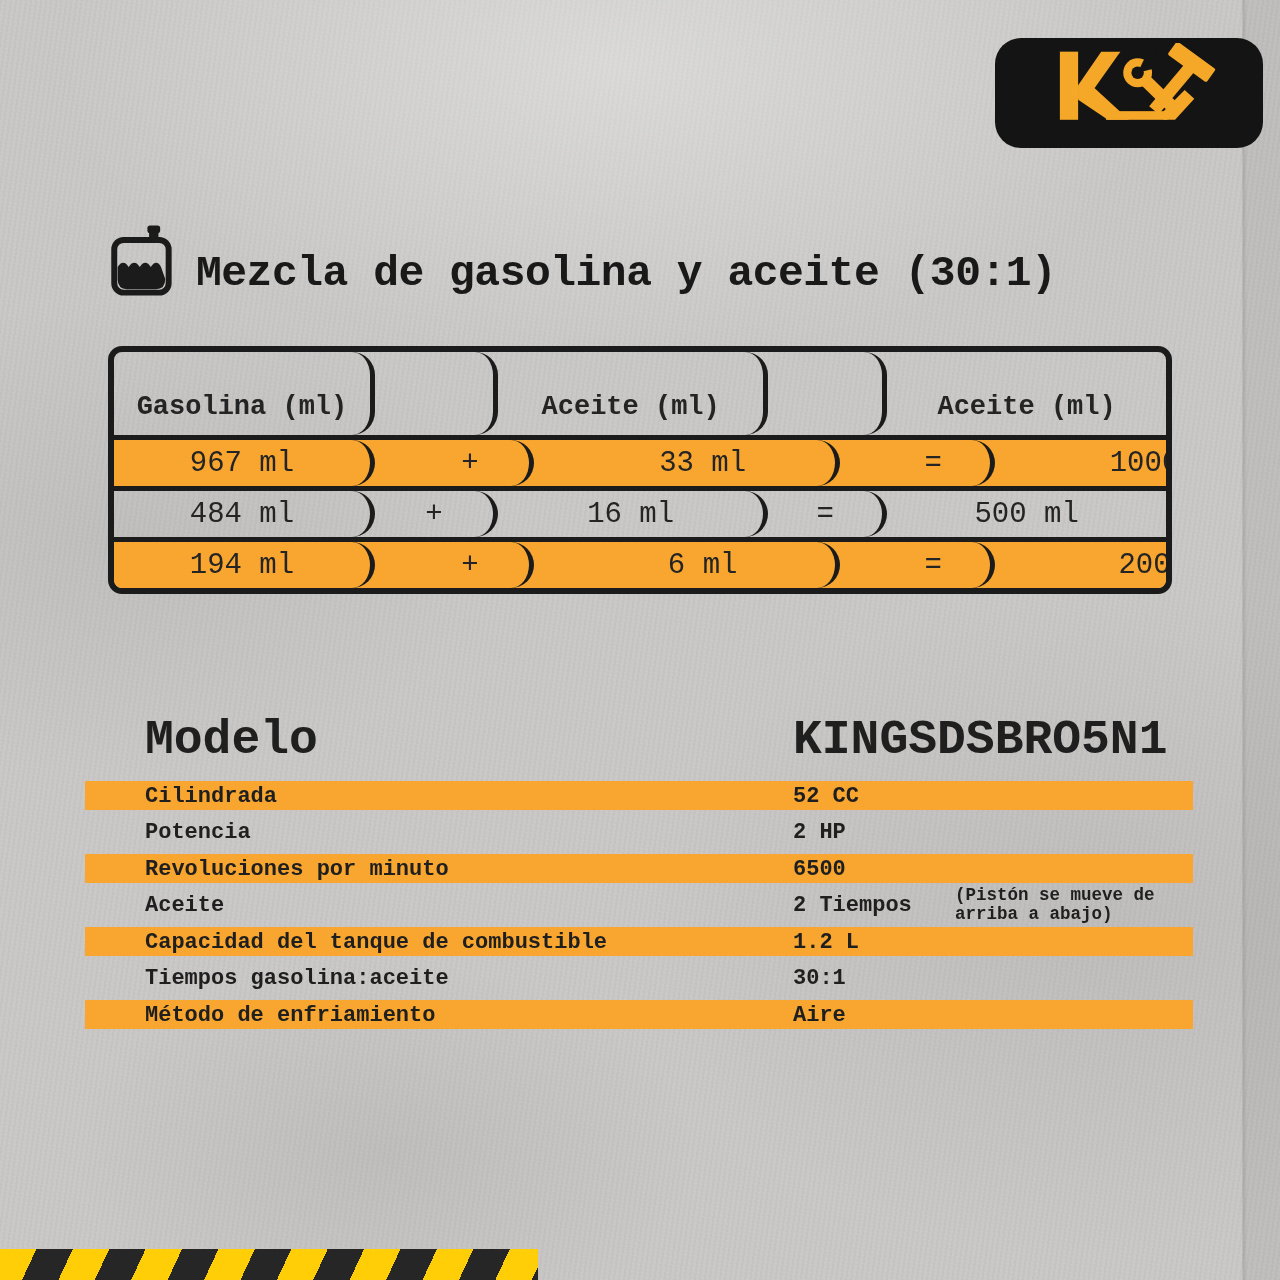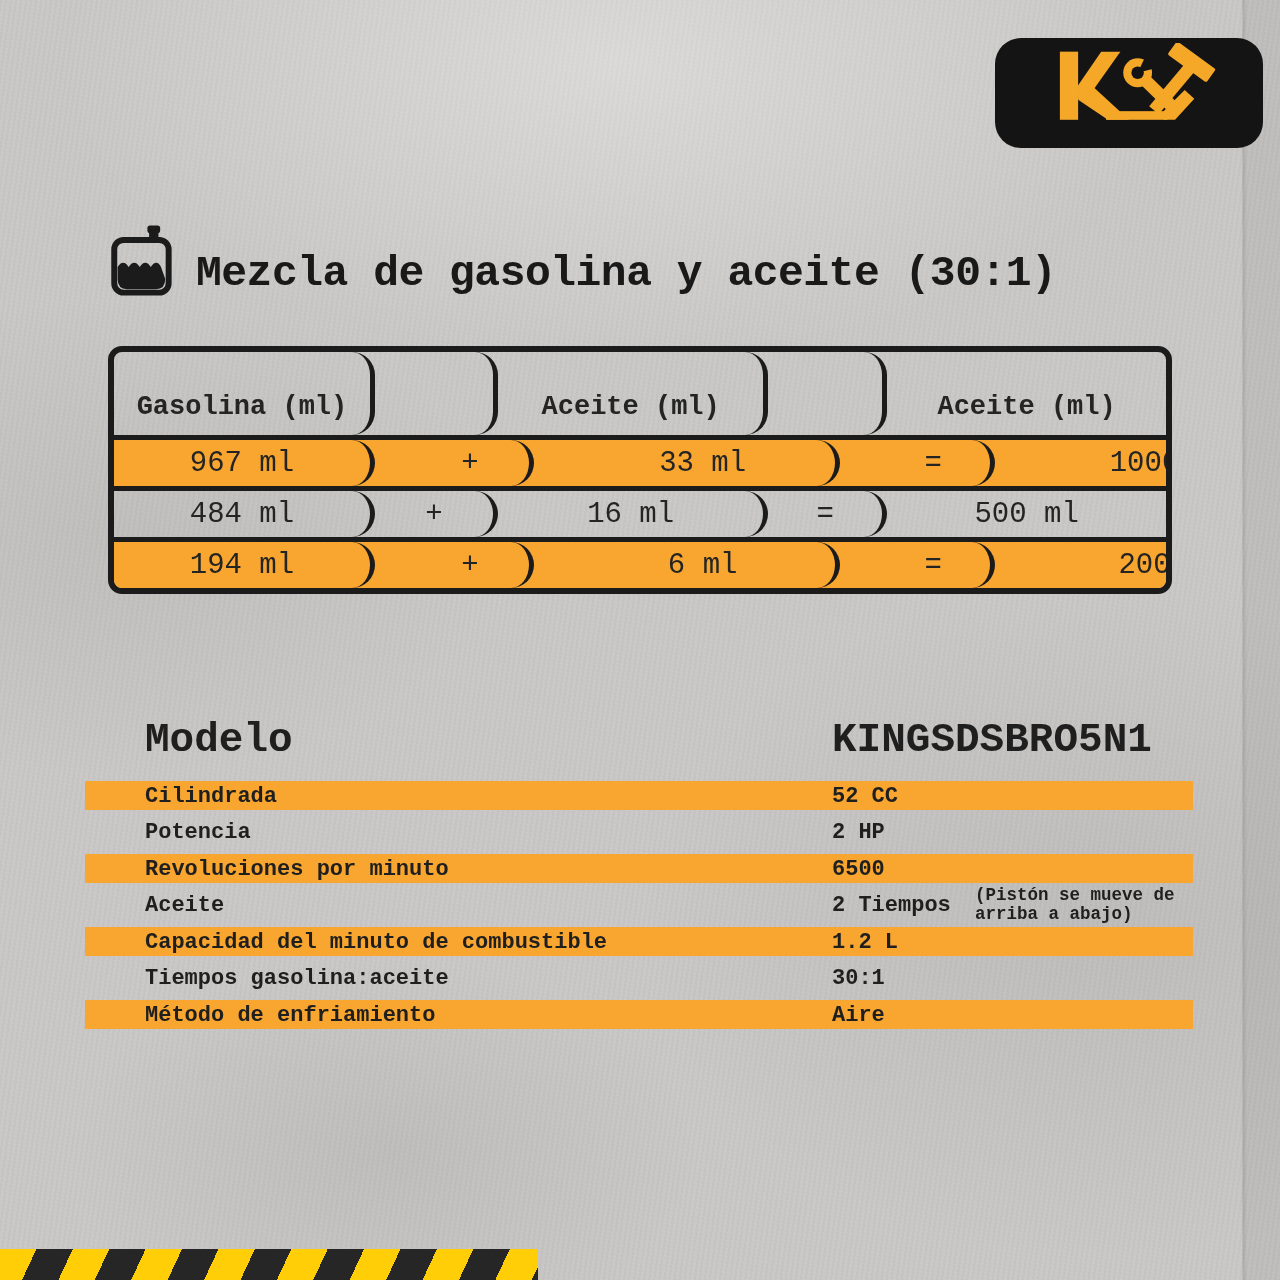"Modelo" .model-row .spec-label,.model-row .spec-value { font-size: 41px -> 48px }
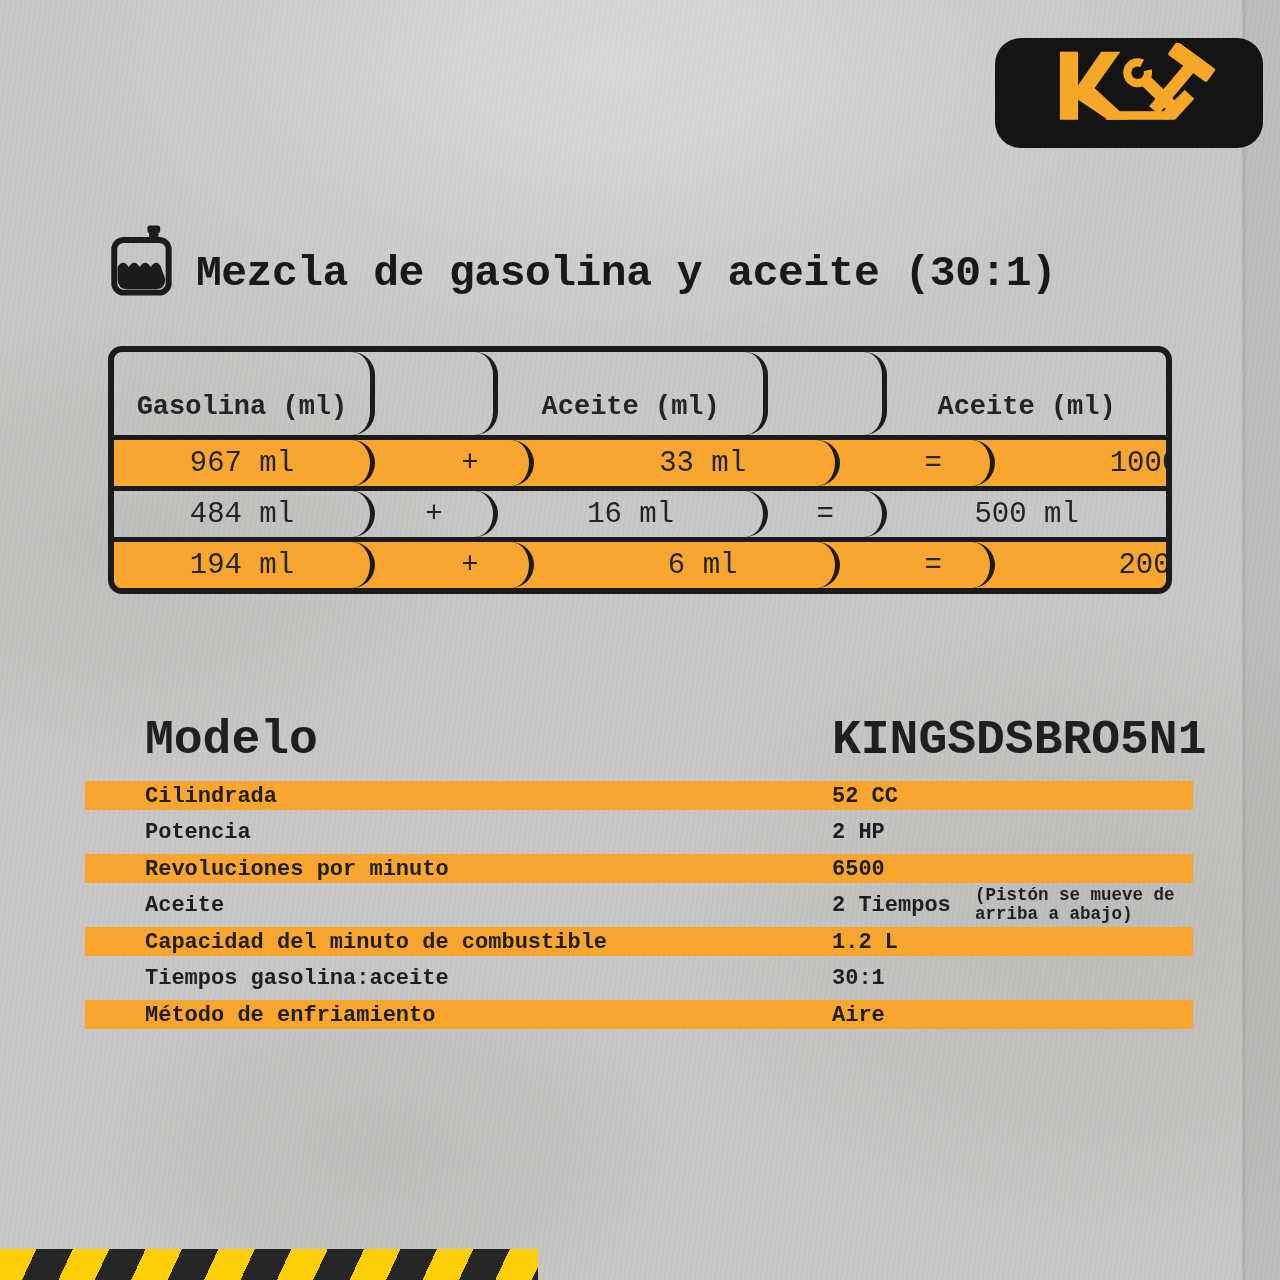"KINGSDSBRO5N1" .spec-value { margin-left: 39px -> none }
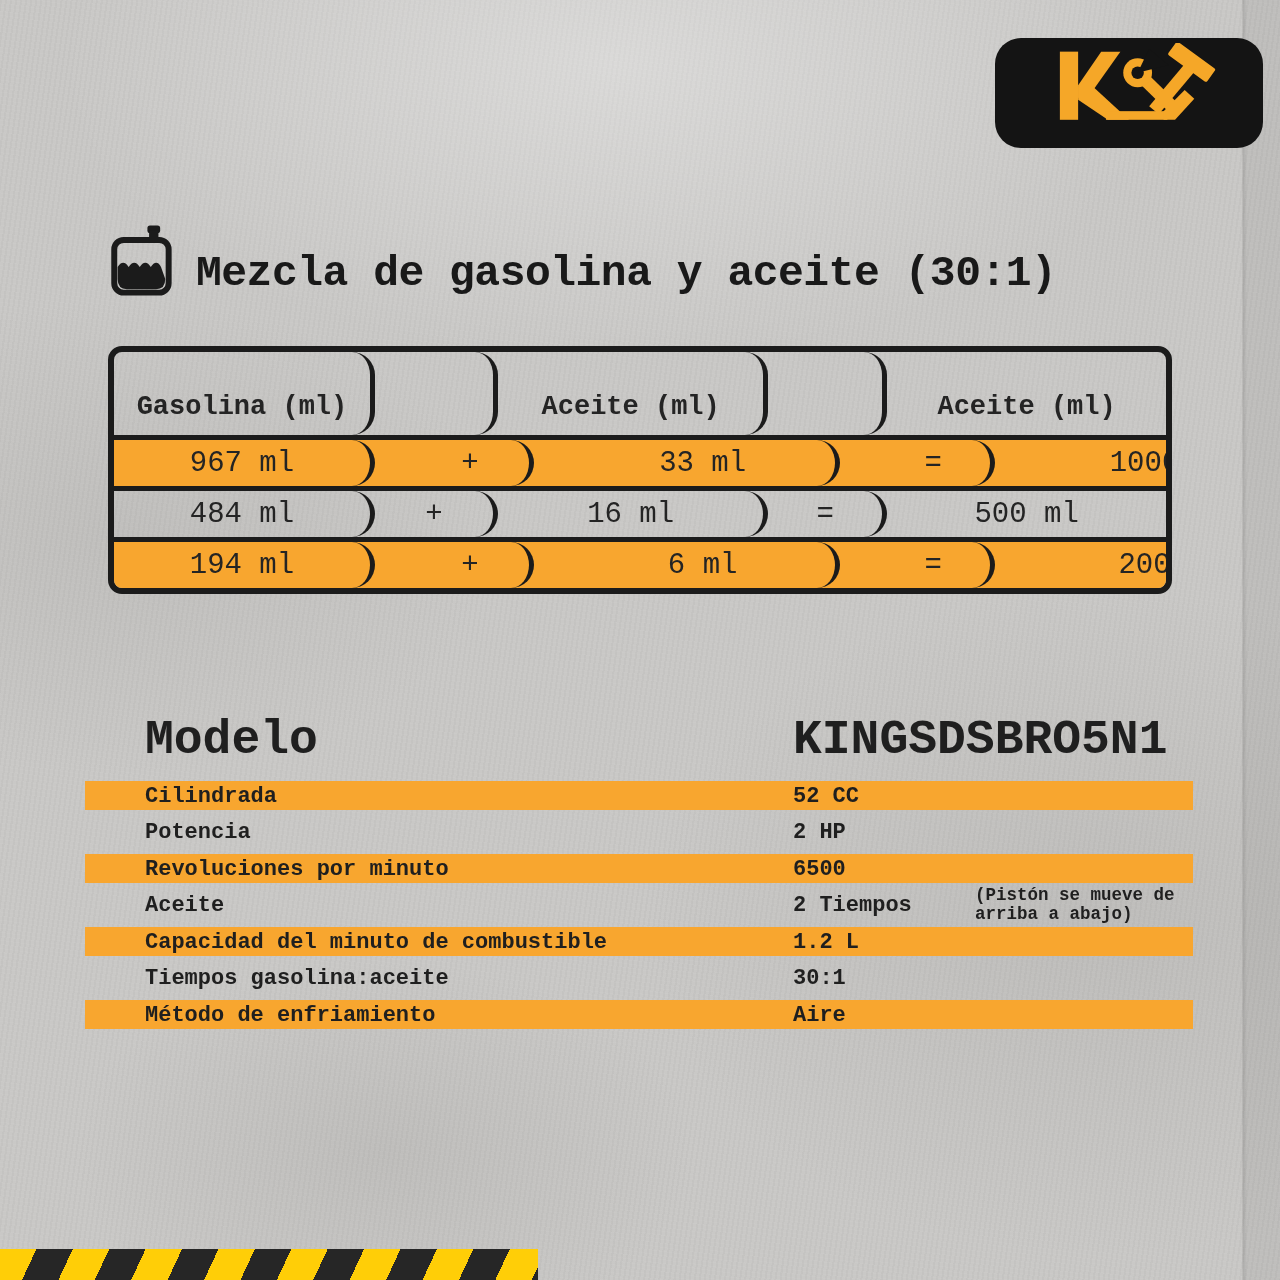"(Pistón se mueve de arriba" .spec-note { margin-left: 20px -> none }
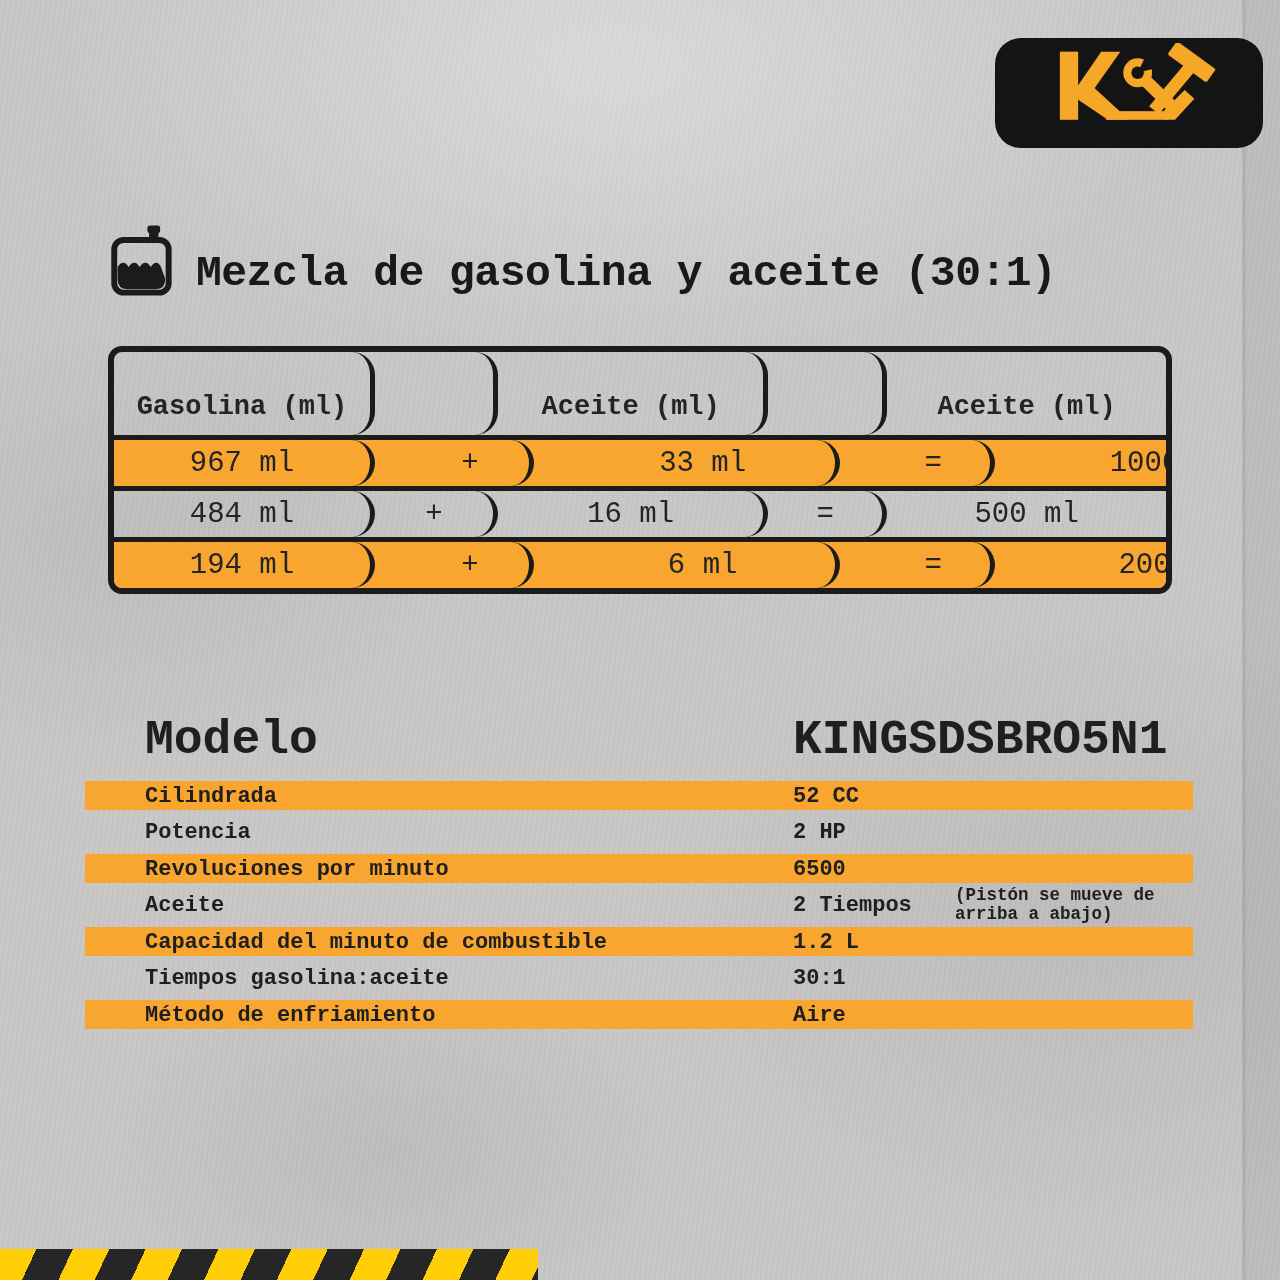"Capacidad del minuto de combustible" span.spec-label { text: minuto -> tanque }
